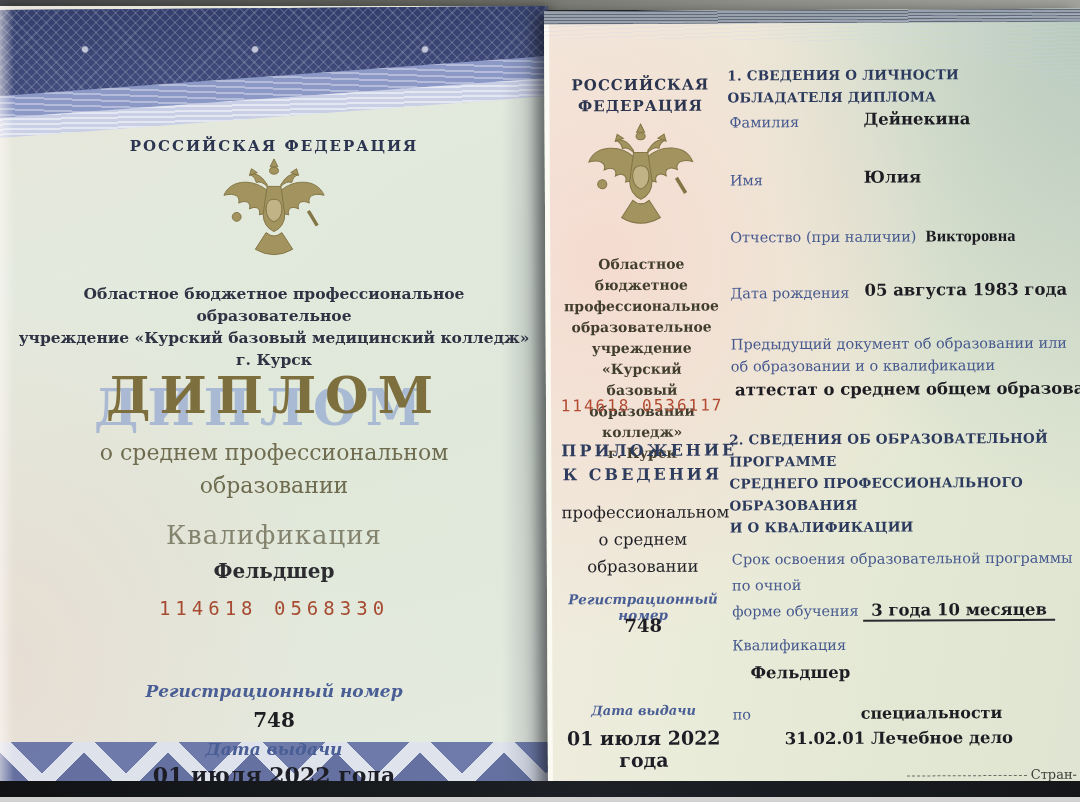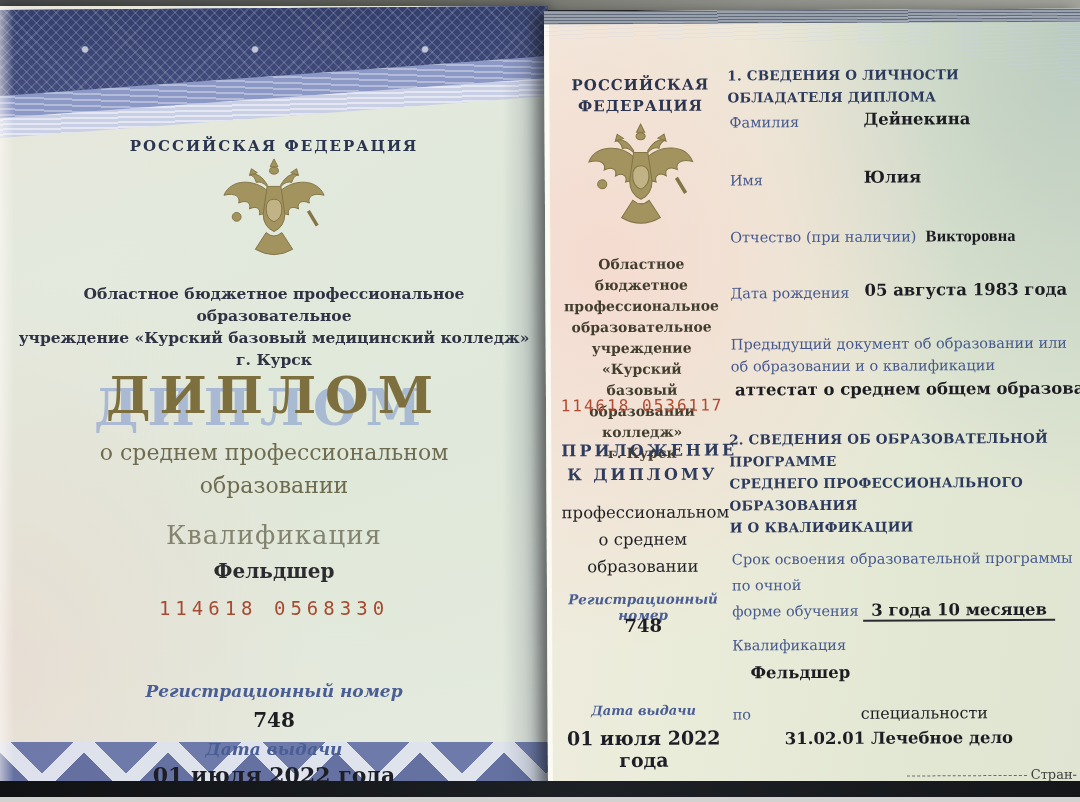"К ДИПЛОМУ" div { text: ДИПЛОМУ -> СВЕДЕНИЯ }
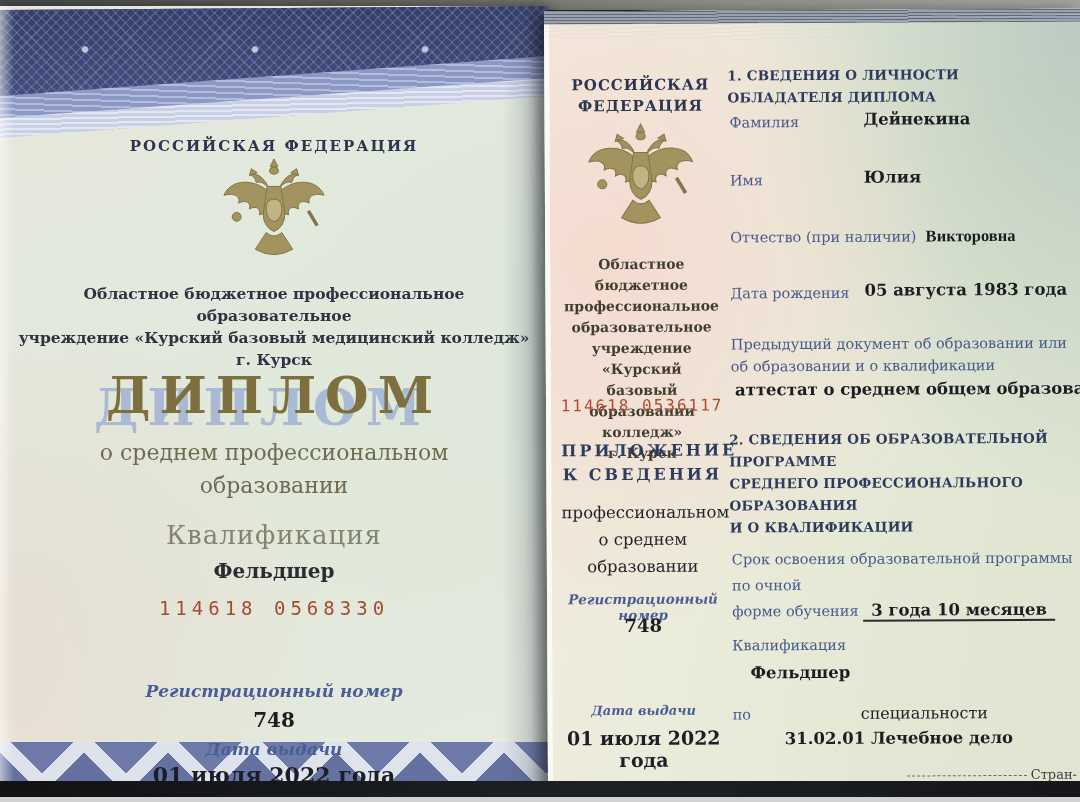"специальности" .rp-spec-word { font-weight: normal -> bold }
